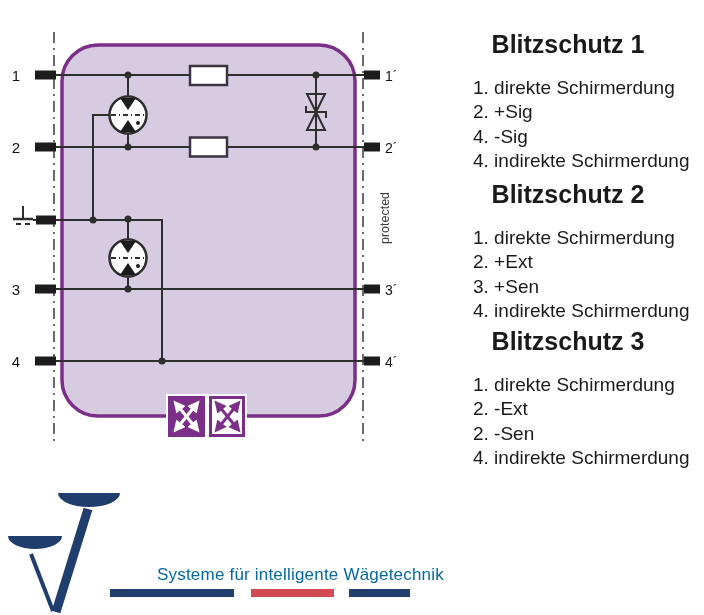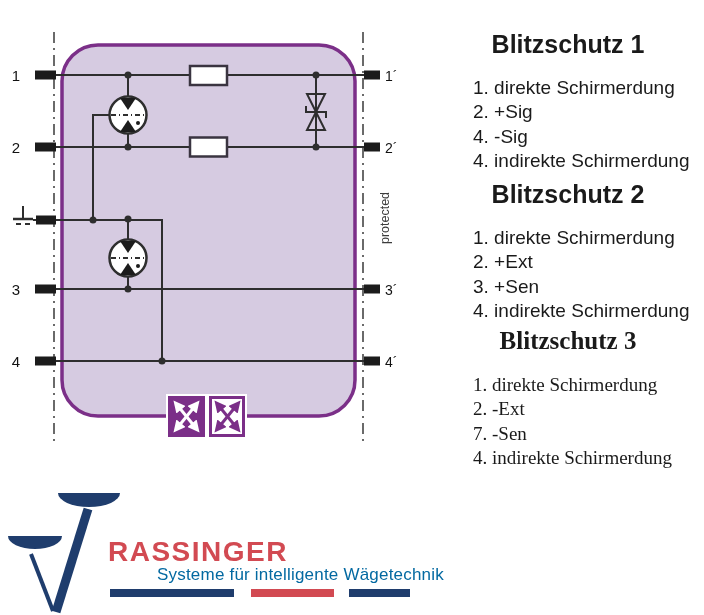"Blitzschutz 3" .lb-3 { font-family: Liberation Serif, serif -> none }
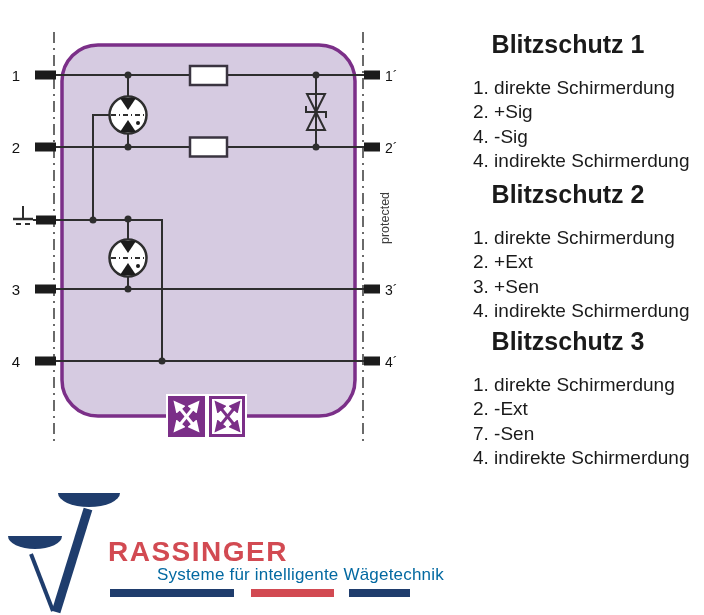"7. -Sen" div.lg-item { text: 7 -> 2 }
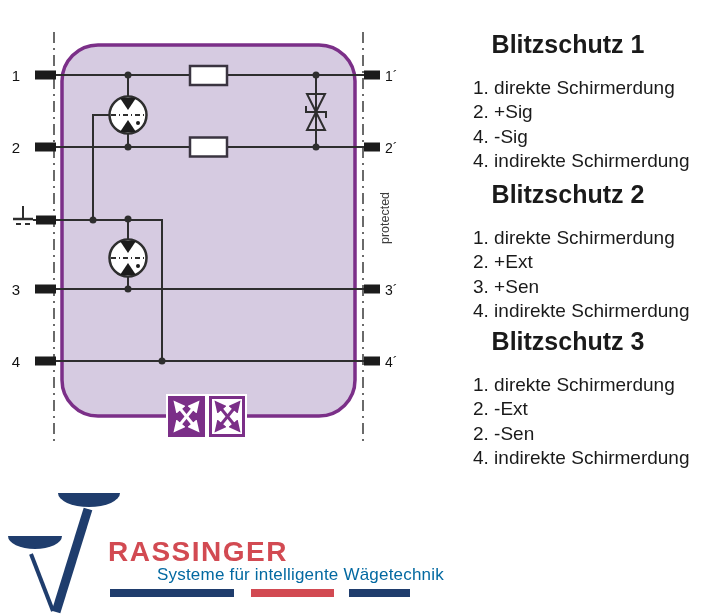"RASSINGER" div.brand { html: <div>RASSINGER</div> -> none }
